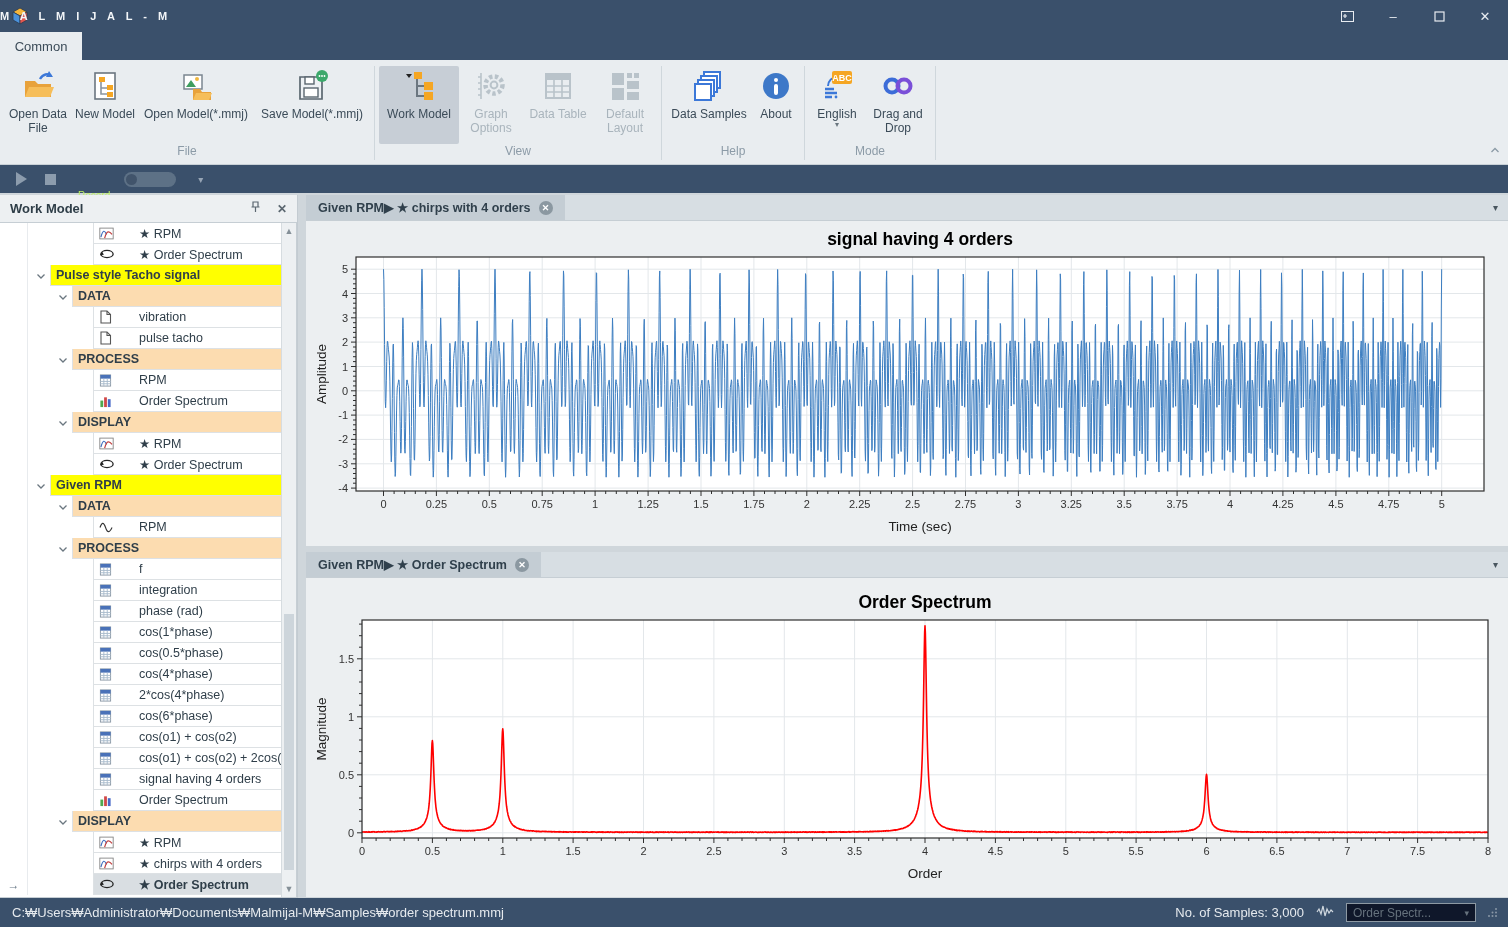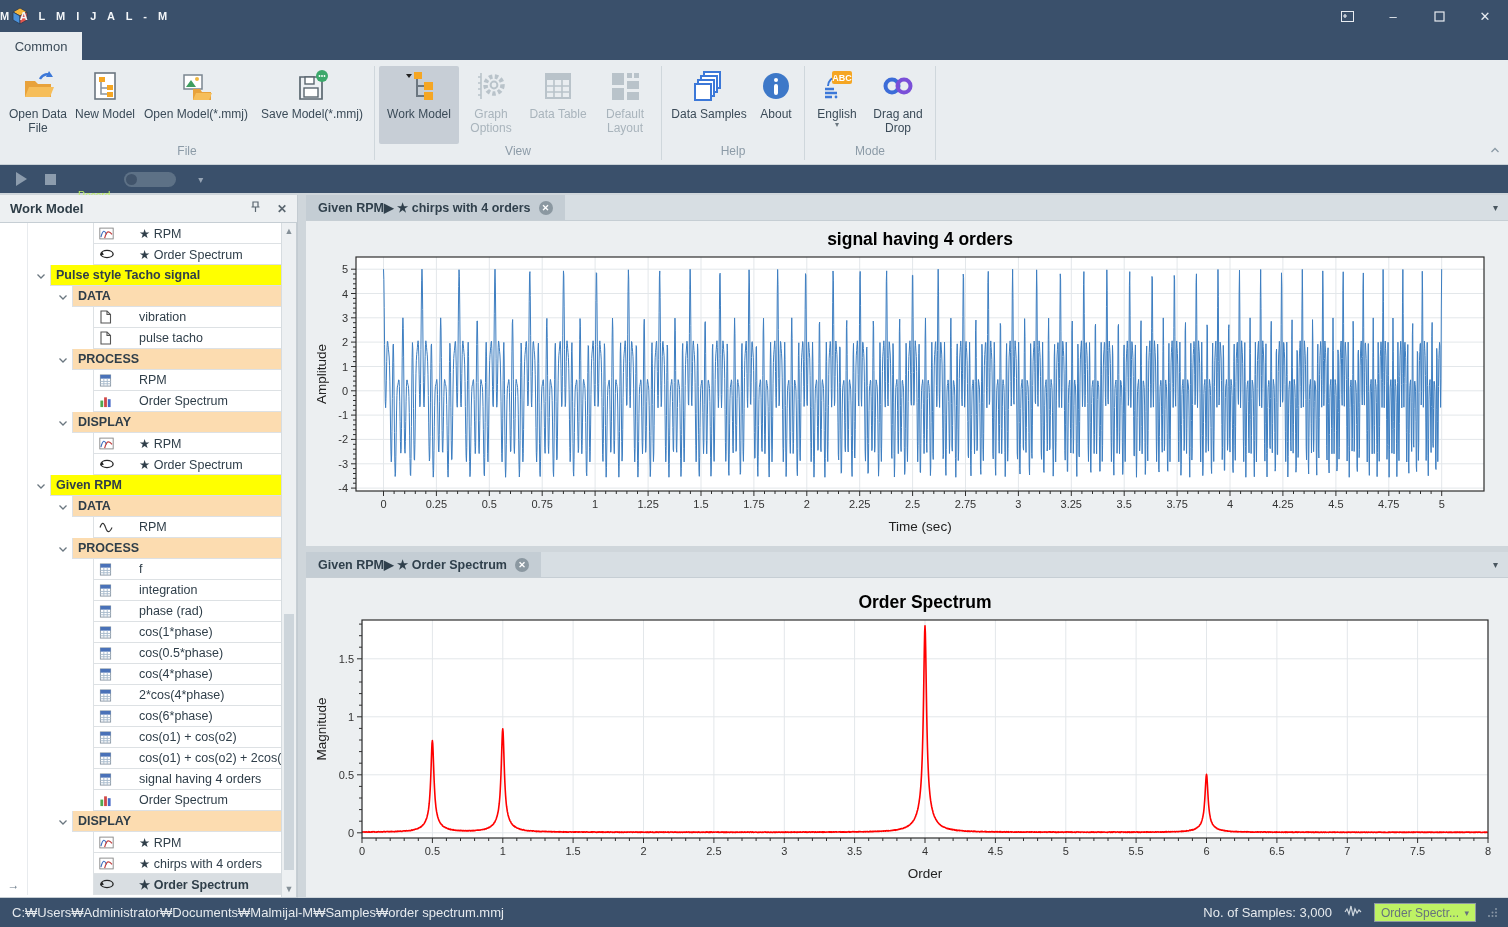"Order Spectr..." .sb-combo { background: #bef264 -> #0f172a; width: 102px -> 130px }
